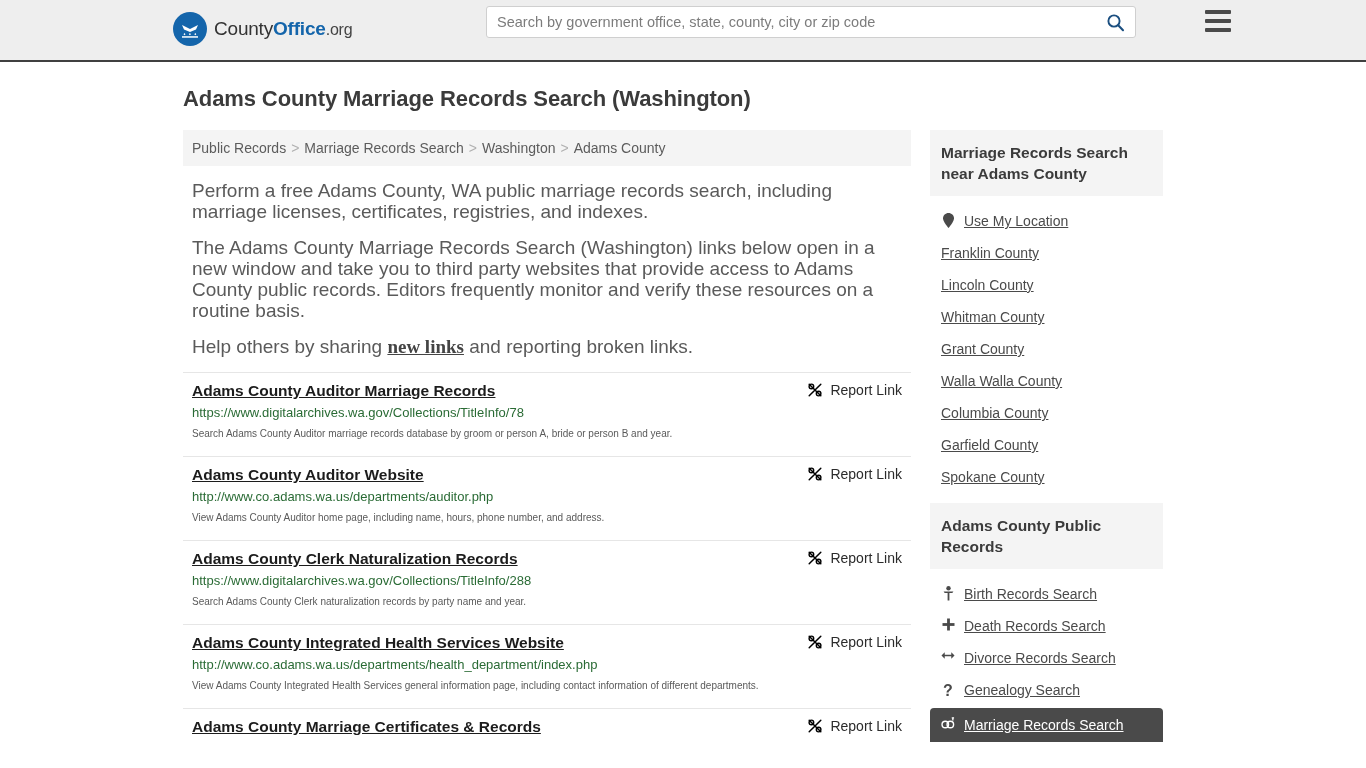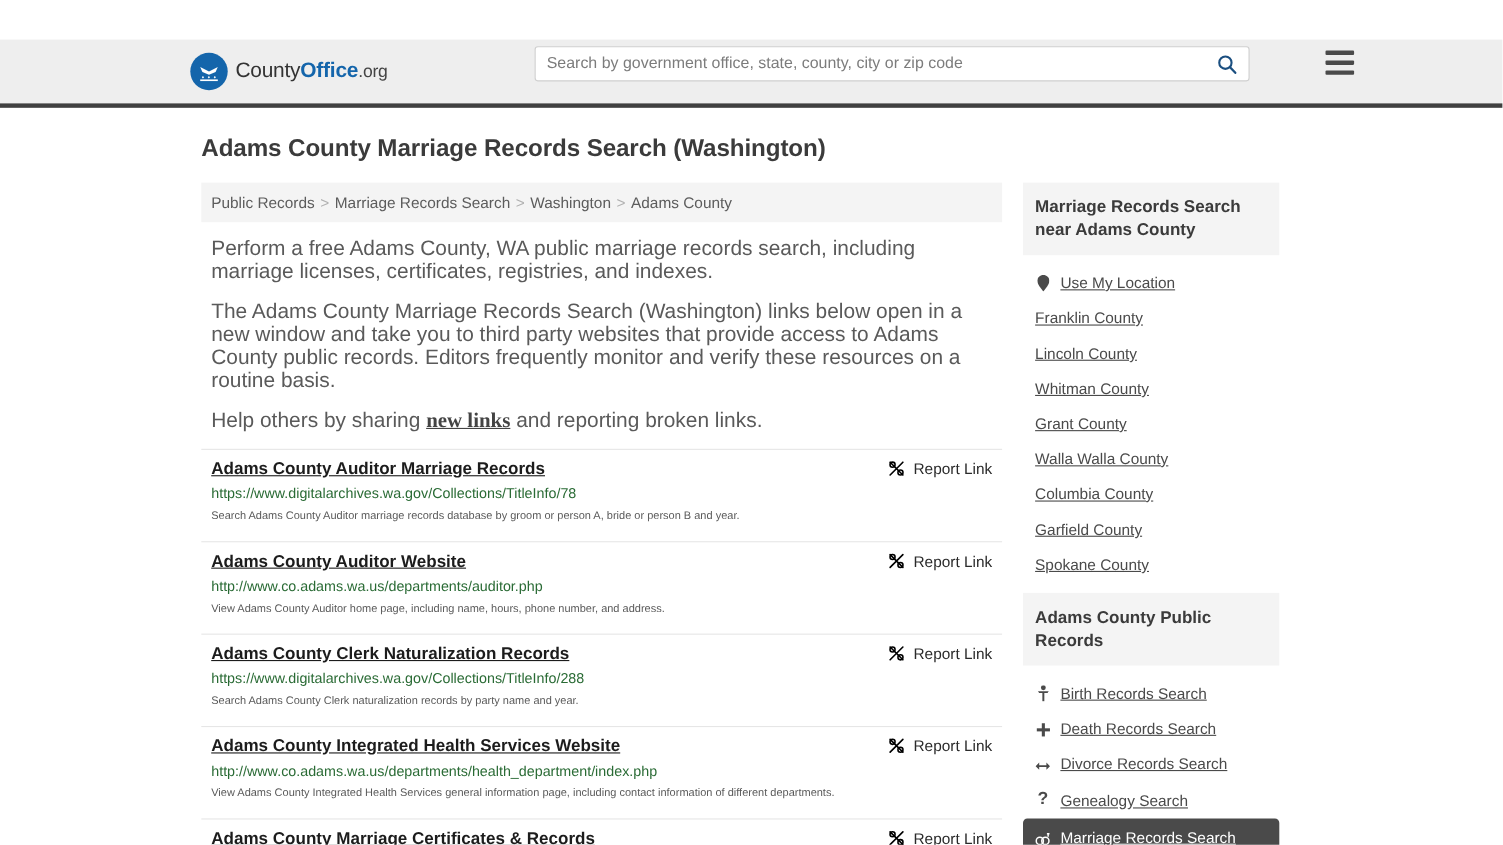"CountyOffice.org" .site-header { border-bottom: 4px solid #404040 -> 2px solid #404040; margin-top: 36px -> none }
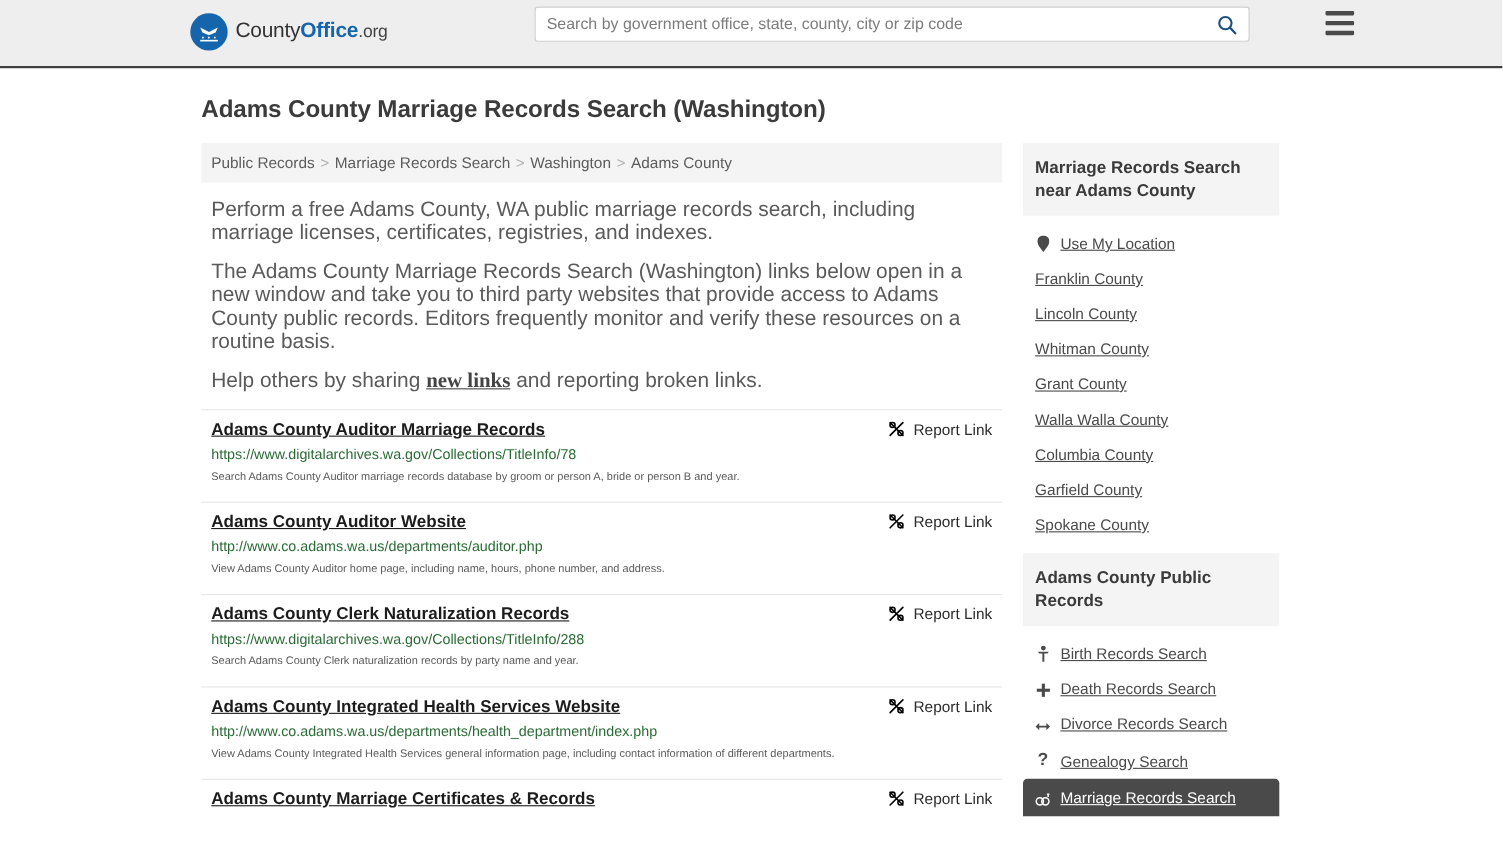"Use My Location" .side-item { align-items: flex-end -> flex-start }
